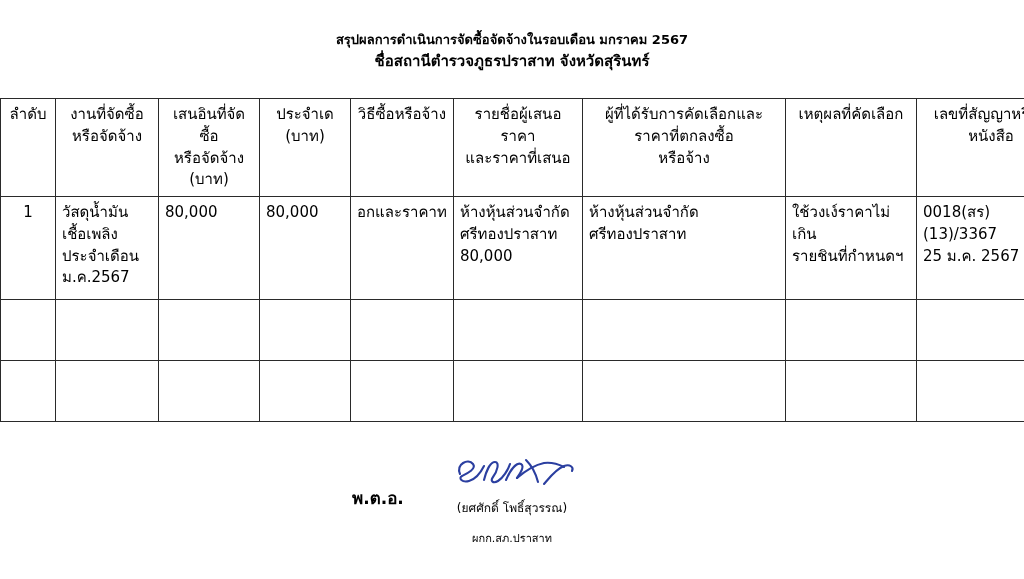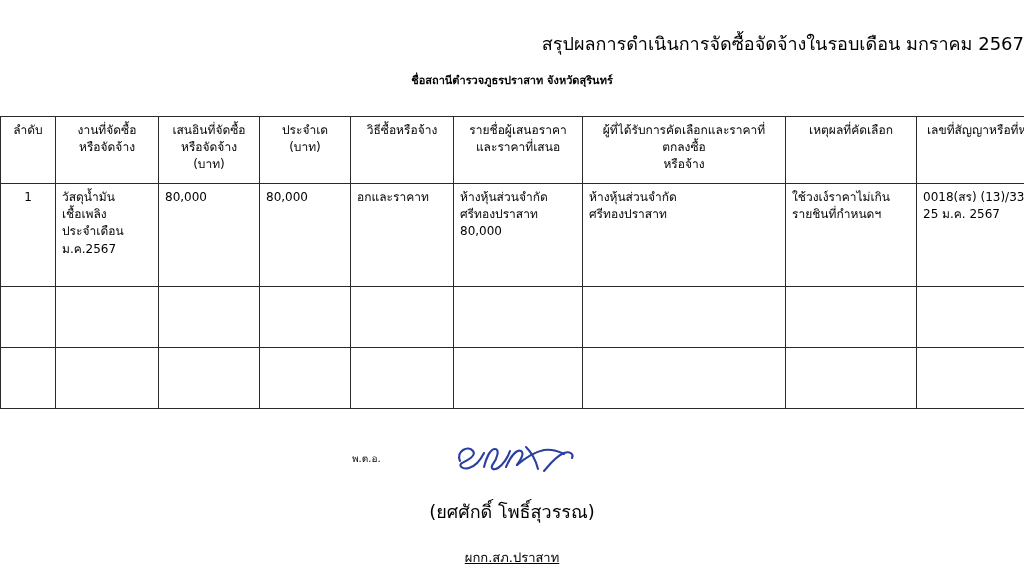"สรุปผลการดำเนินการจัดซื้อจัดจ้างในรอบเดื" .doc-title { font-size: 18px -> 13px; font-weight: normal -> bold; text-align: right -> none }
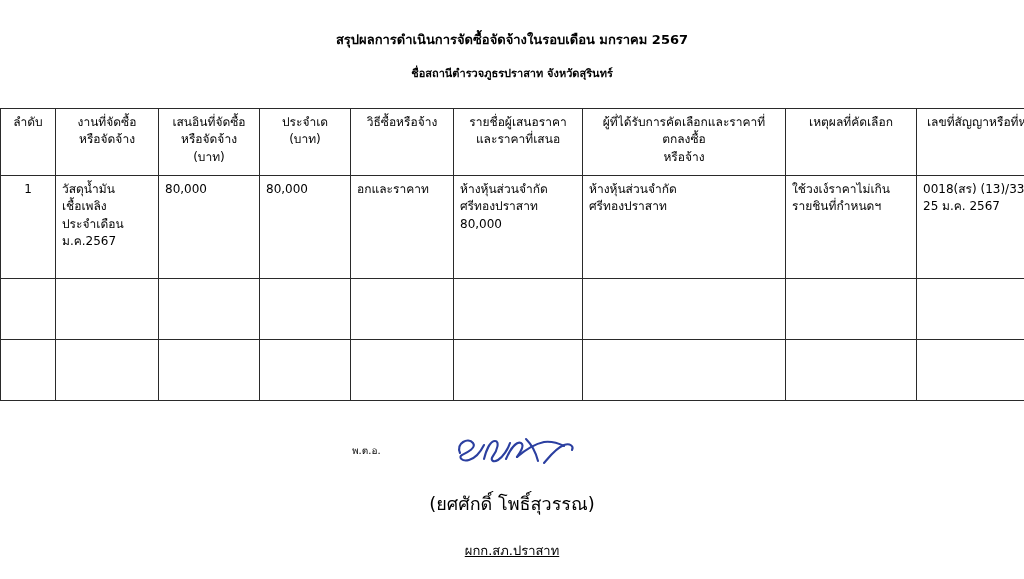"ชื่อสถานีตำรวจภูธรปราสาท จังหวัดสุรินทร์" .doc-subtitle { font-size: 11px -> 15px; margin-top: 16px -> none }
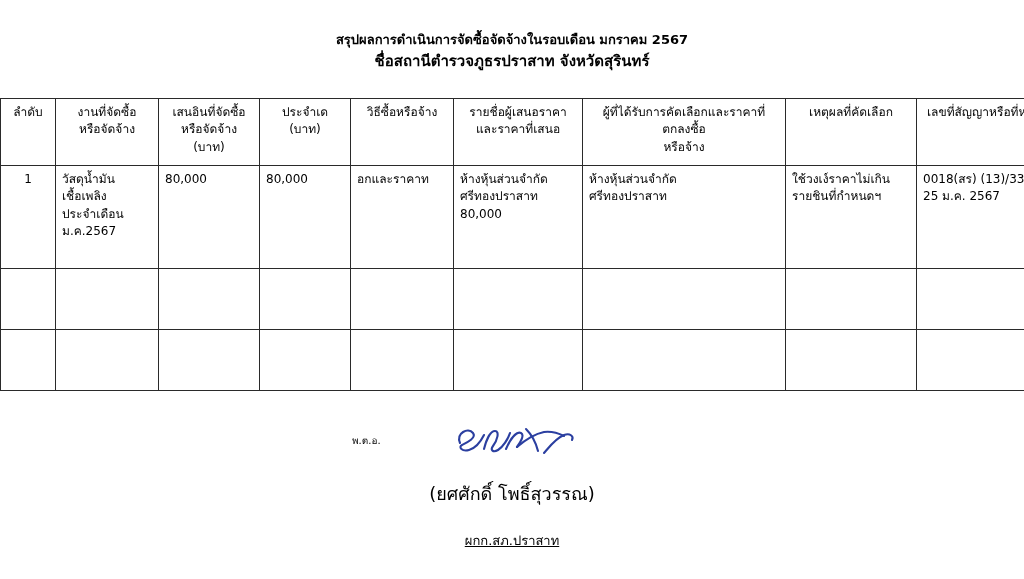"ลำดับ" table.summary th, table.summary td { font-size: 12px -> 15px }
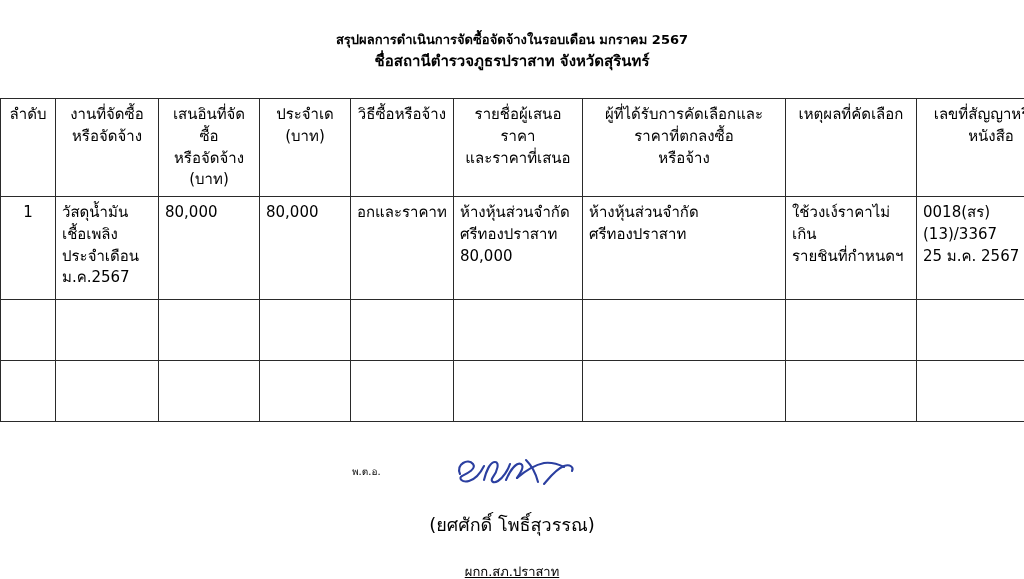"พ.ต.อ." .sign-rank { font-size: 10px -> 17px; font-weight: normal -> bold; top: 14px -> 34px }
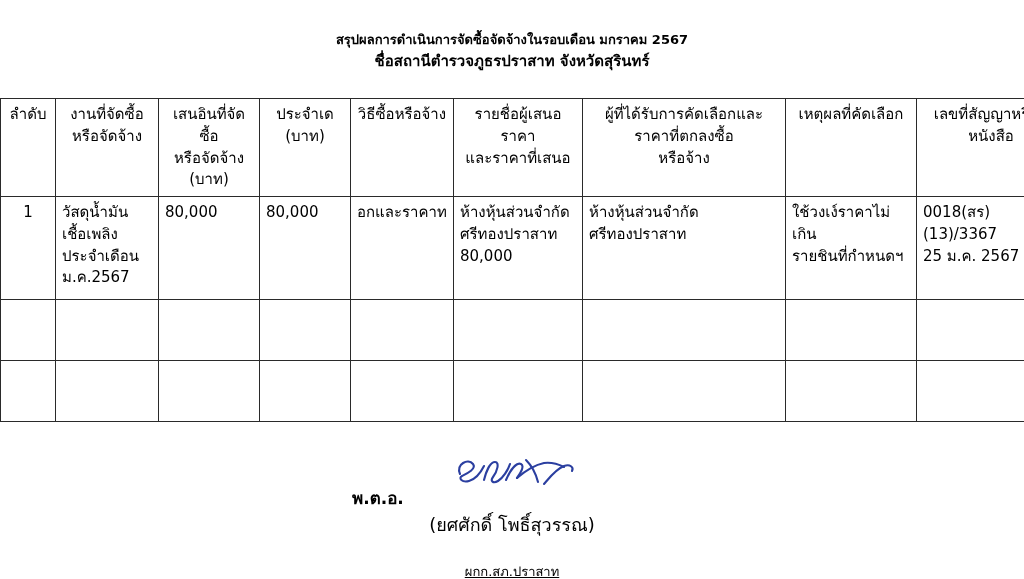"(ยศศักดิ์ โพธิ์สุวรรณ)" .sign-name { font-size: 18px -> 12px; margin-top: 16px -> 4px }
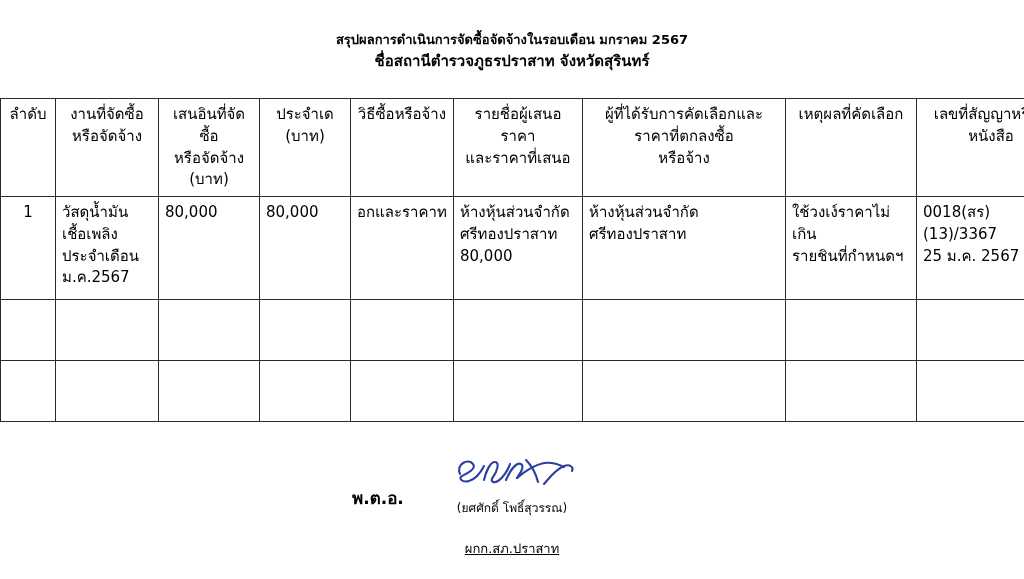"ผกก.สภ.ปราสาท" .sign-pos { font-size: 13px -> 11px; margin-top: 20px -> 12px; text-decoration: underline -> none }
